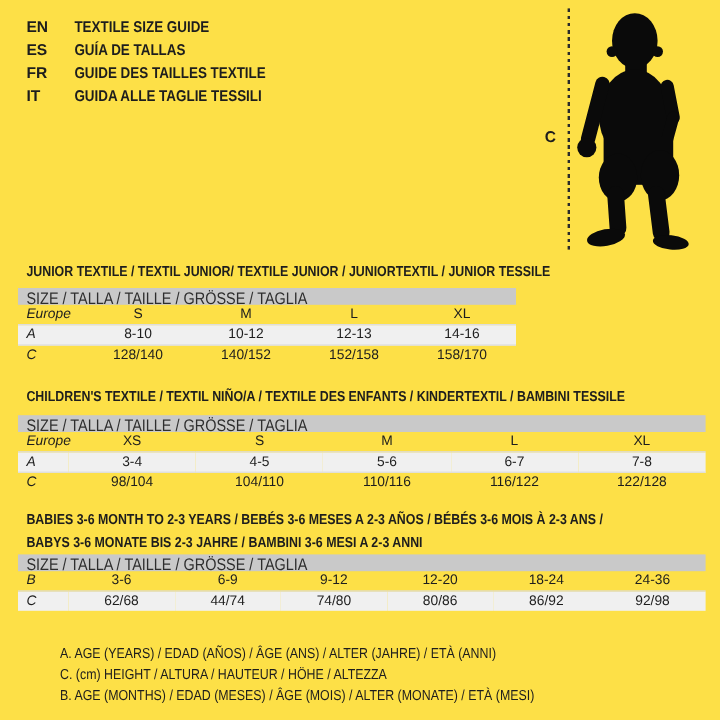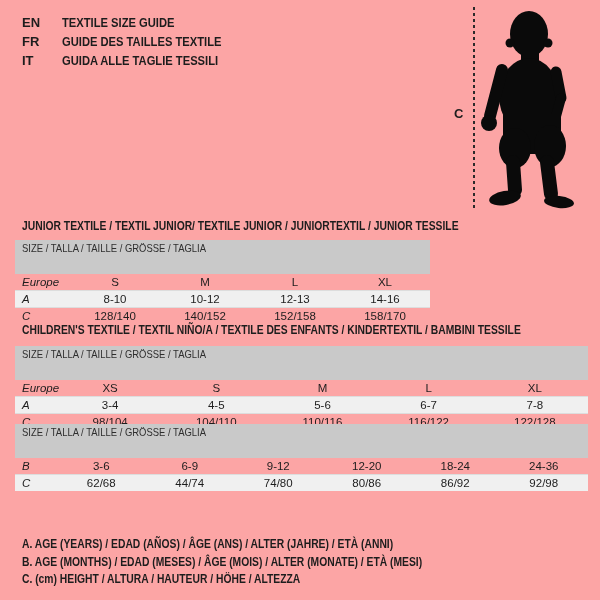"EN TEXTILE SIZE GUIDE" .sheet { background: #fca5a5 -> #fde047 }
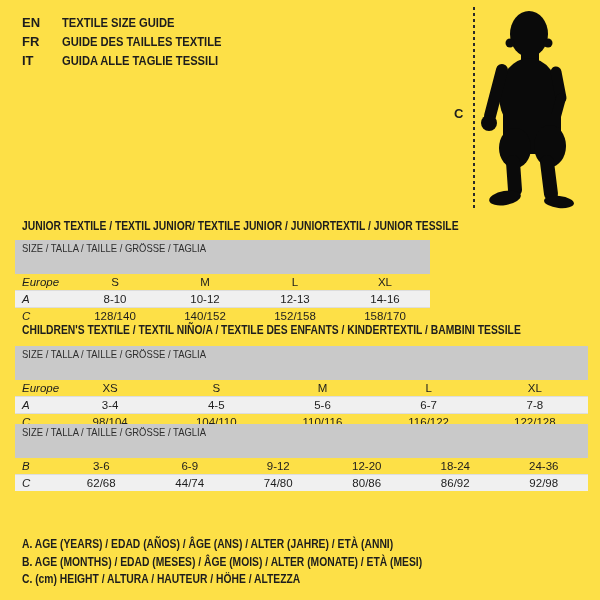"ES GUÍA DE TALLAS" div.lang-row { html: none -> <div> <span>ES</span><span>GUÍA DE TALLAS</span> </div> }
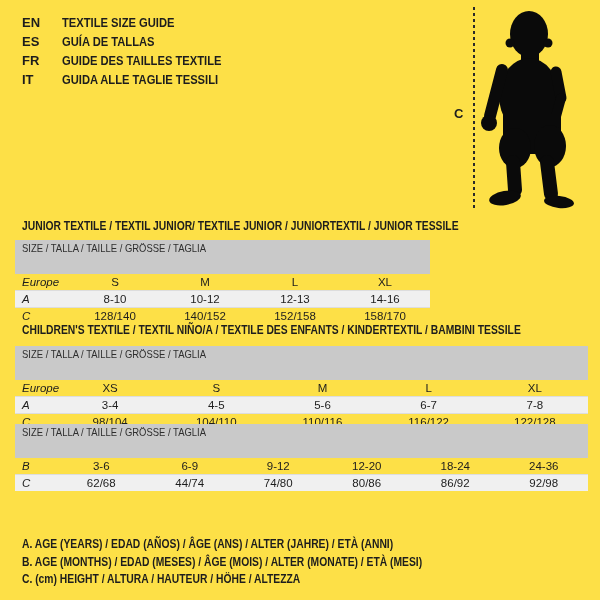"SIZE / TALLA / TAILLE" .size-bar { font-size: 11px -> 14px; height: 34px -> 14px }
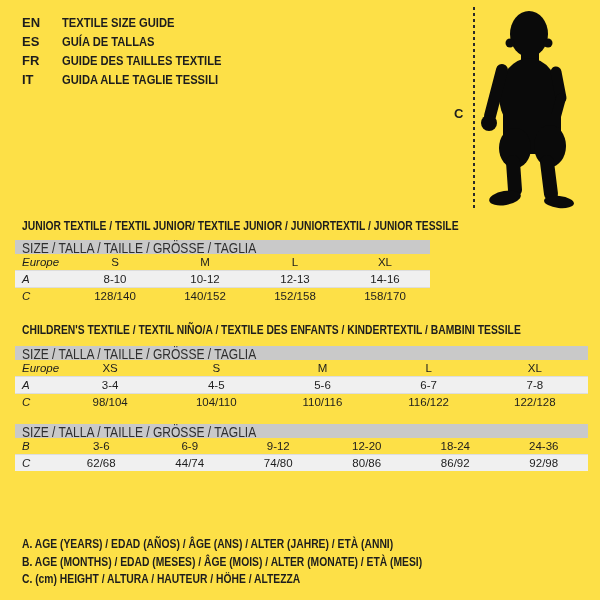"BABIES 3-6 MONTH TO 2-3" div.tbl-title { html: none -> <div> <span>BABIES 3-6 MONTH TO 2-3 YEARS / BEBÉS 3-6 MESES A 2-3 AÑOS / BÉBÉS 3-6 MOIS À 2-3 ANS /</span><br> <span>BABYS 3-6 MONATE BIS 2-3 JAHRE / BAMBINI 3-6 MESI A 2-3 ANNI</span> </div> }
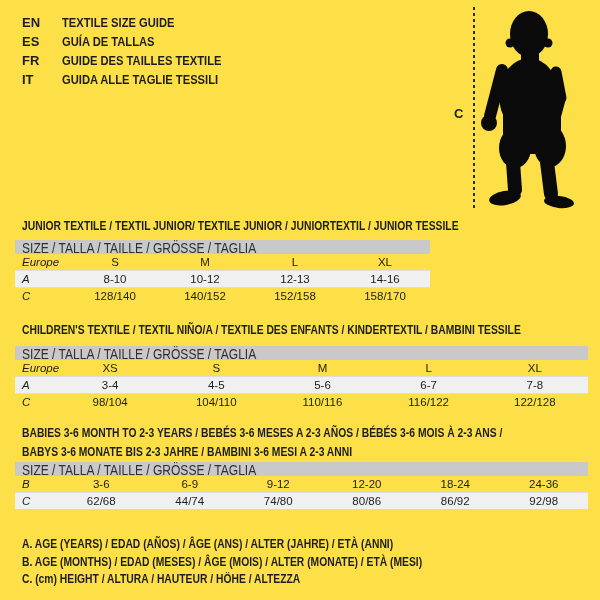"A. AGE (YEARS) / EDAD" .foot-row { font-weight: bold -> normal; margin-left: none -> 28px }
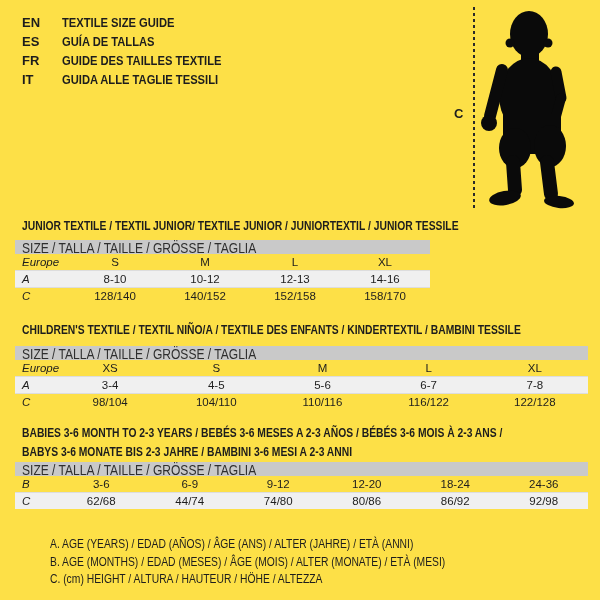"B. AGE (MONTHS) / EDAD" div.foot-row { order: before "C. (cm) HEIGHT / ALTURA" -> after "C. (cm) HEIGHT / ALTURA" }
